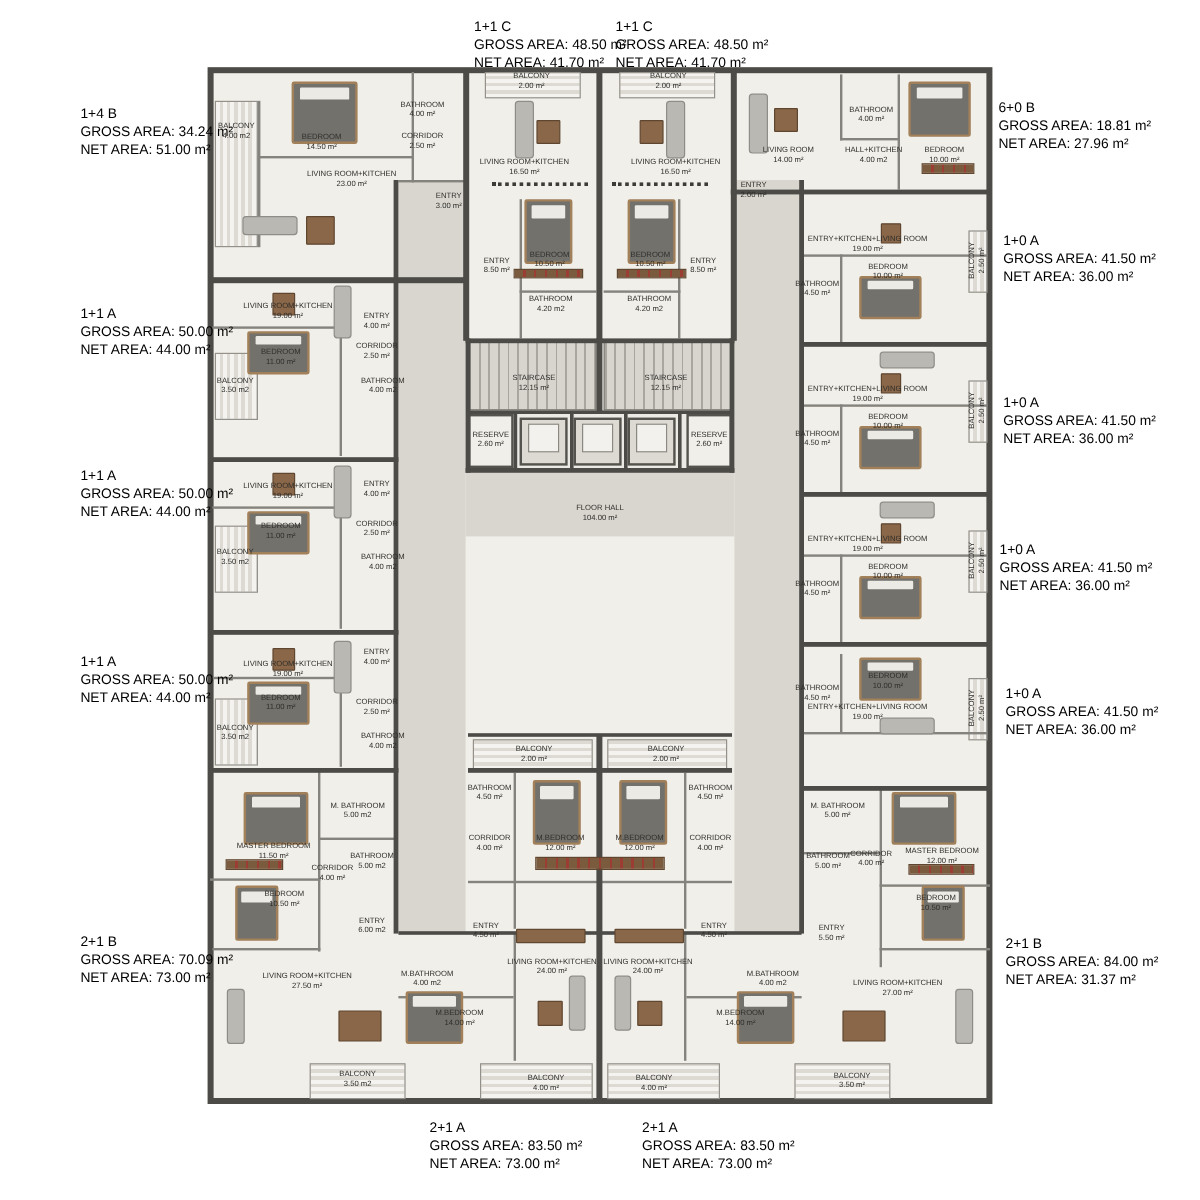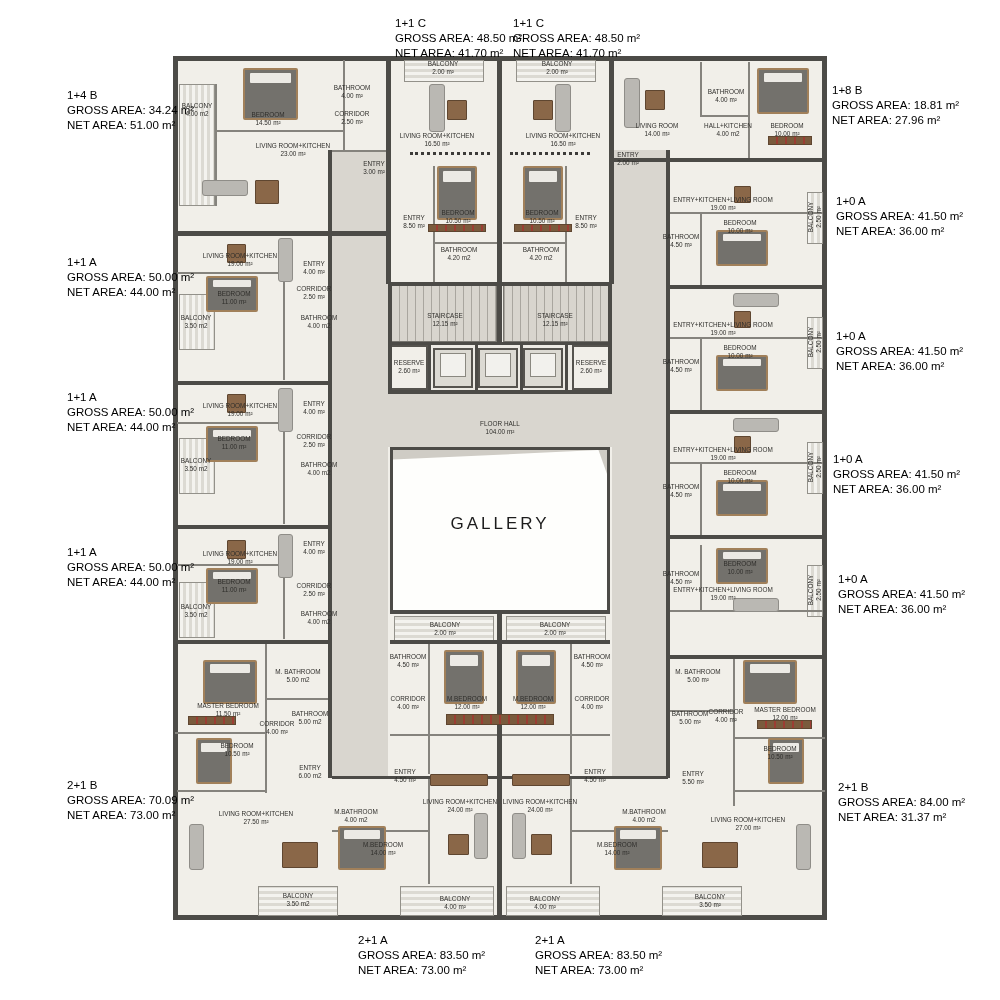"1+8 B" div { text: 1+8 -> 6+0 }
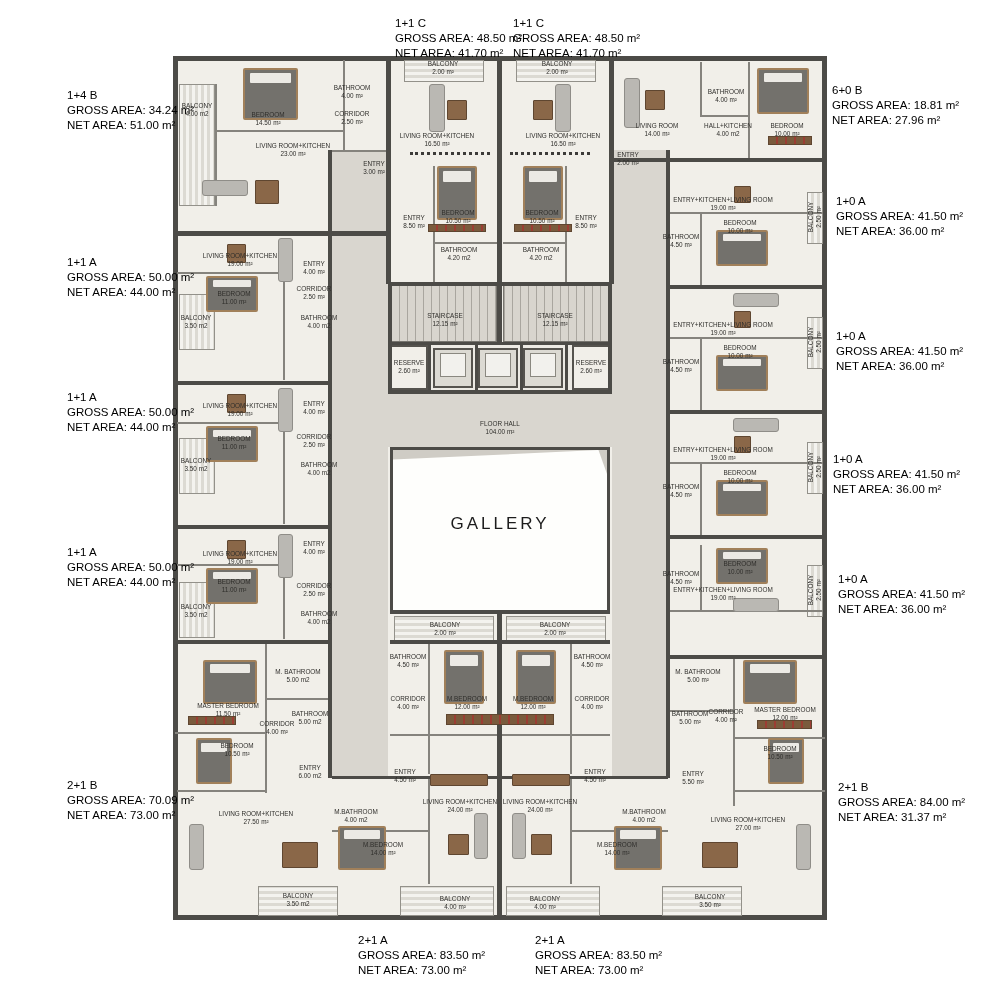"GALLERY" div.gallery { html: <div> <div></div> <div>GALLERY</div> </div> -> none }
